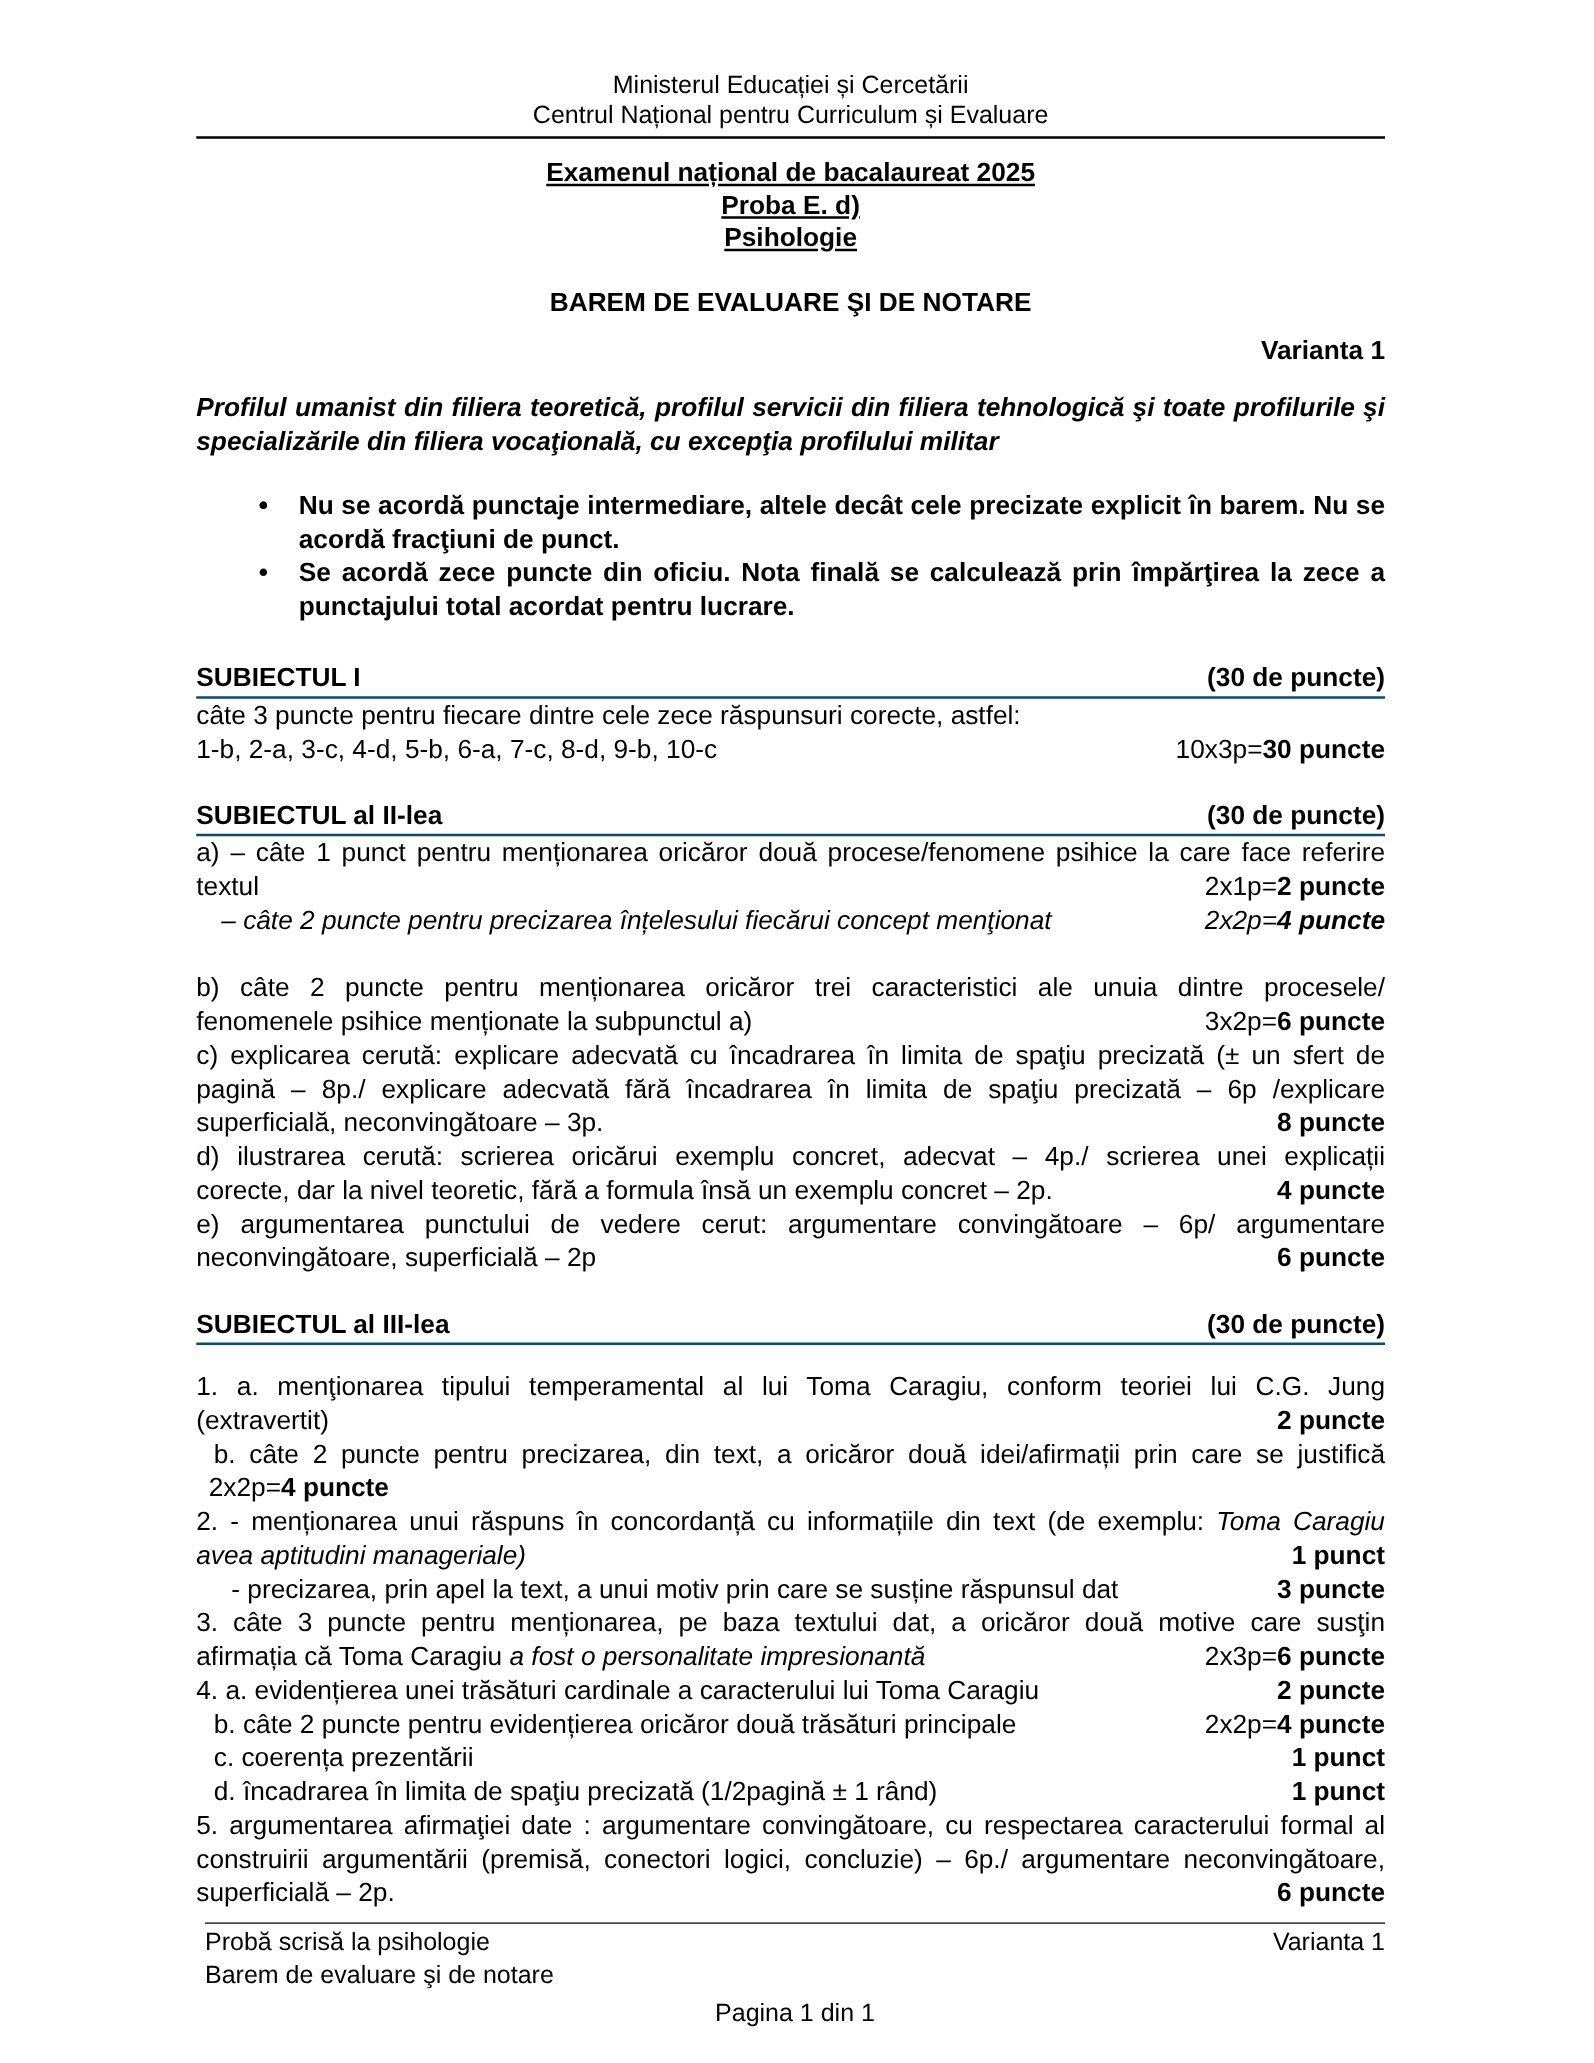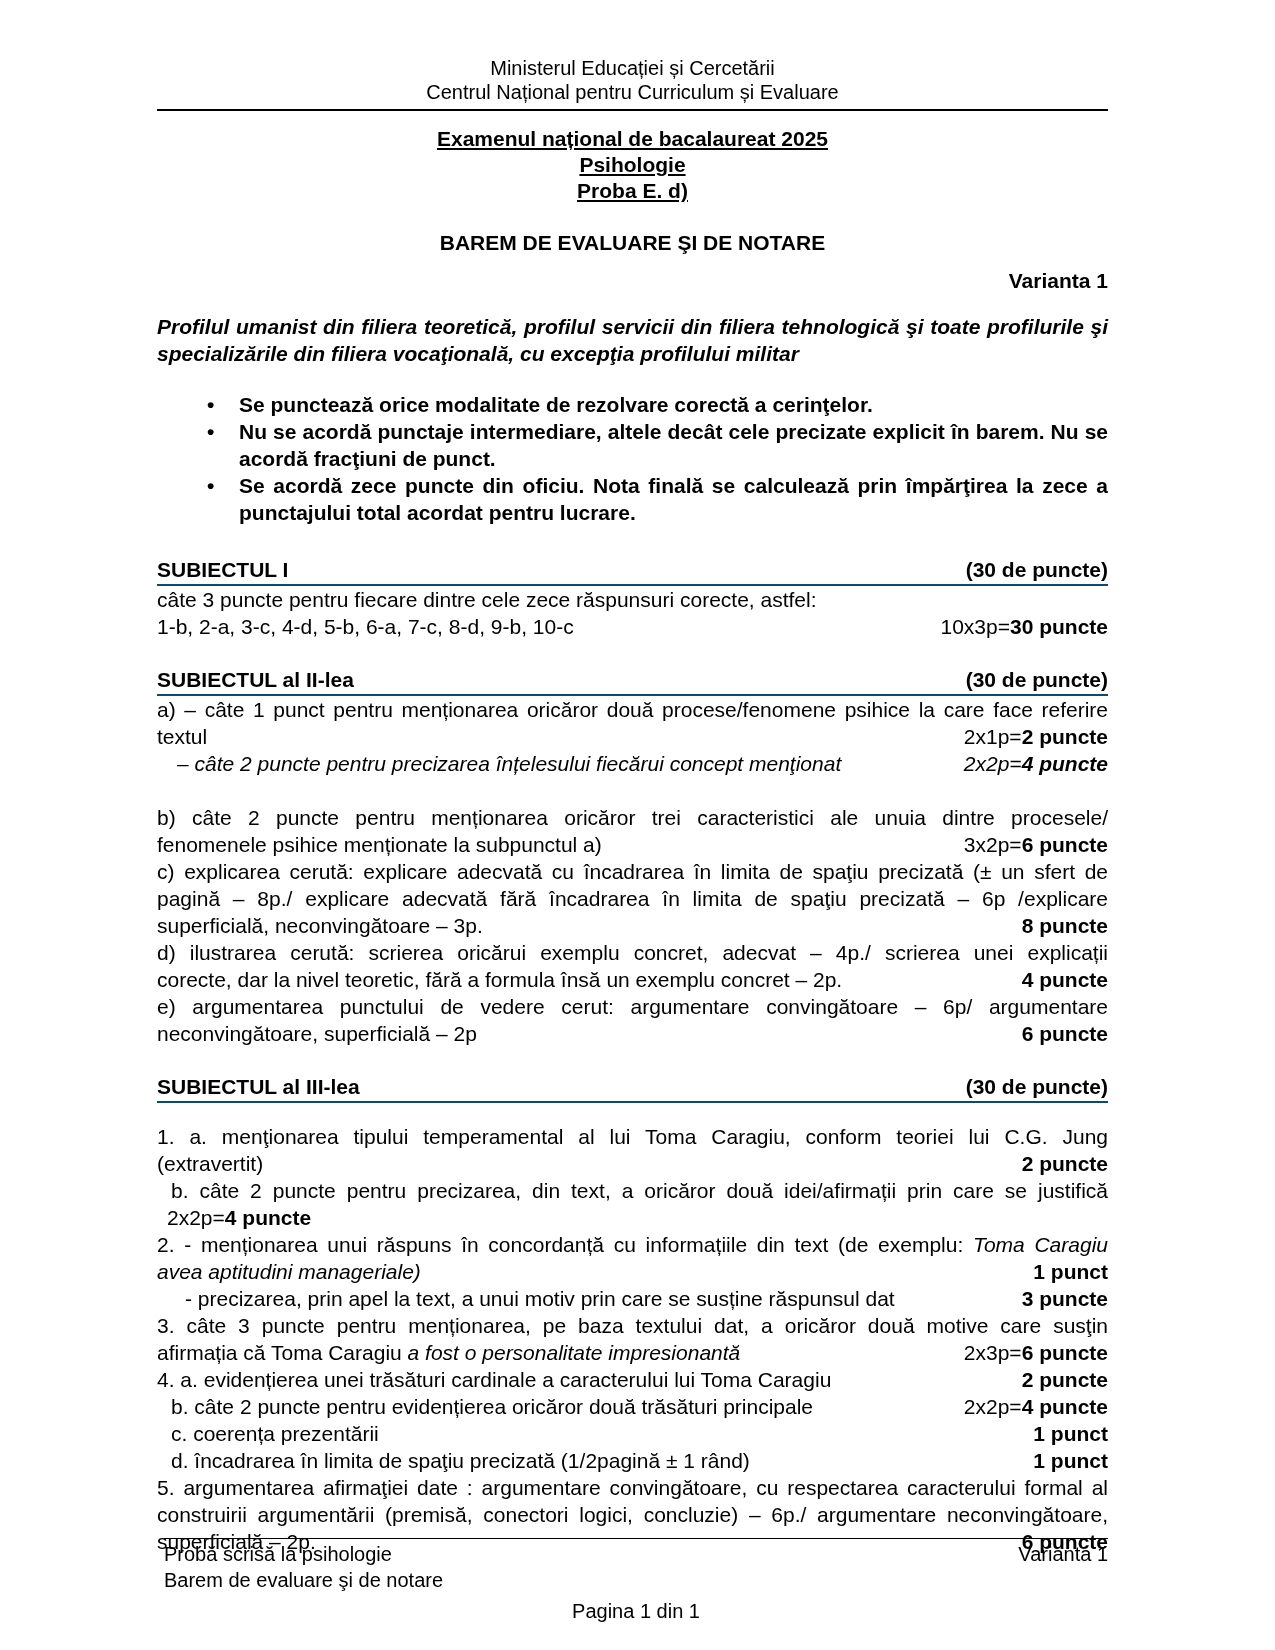"Psihologie" div { order: before "Proba E. d)" -> after "Proba E. d)" }
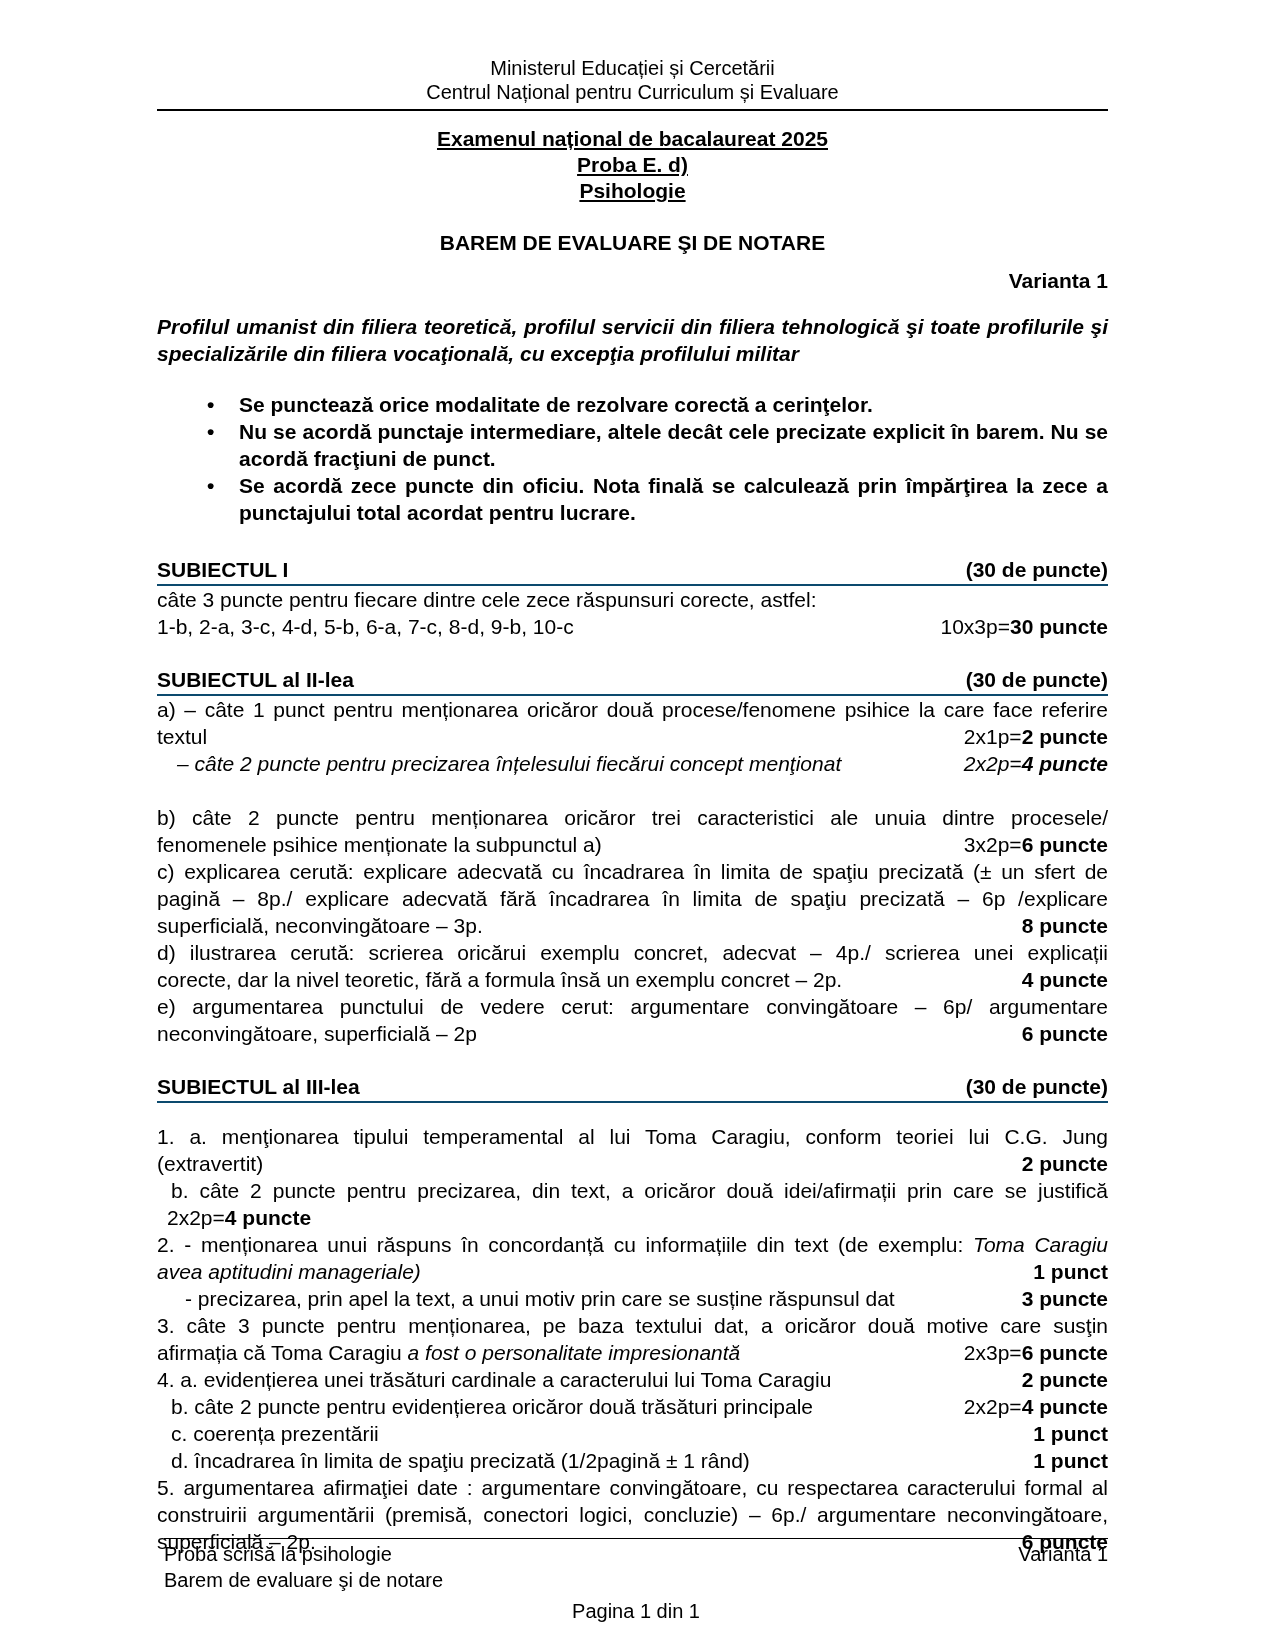"Se punctează orice modalitate de" span.btext { html: <span>Se punctează orice modalitate de rezolvare corectă a cerinţelor.</span> -> none }
